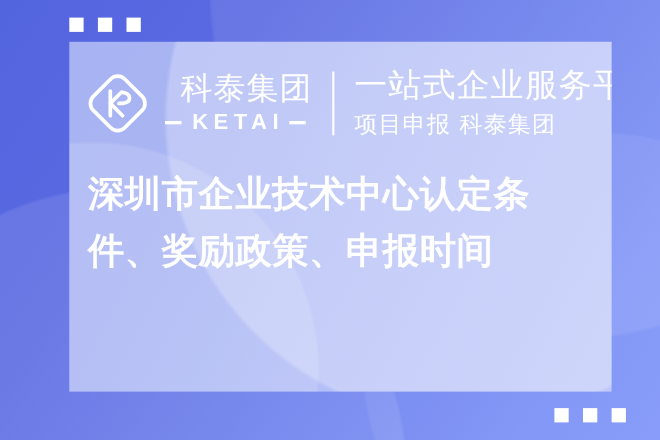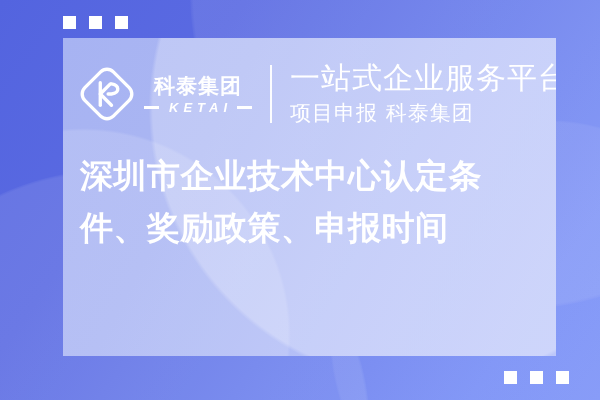"科泰集团" .logo-cn { font-size: 21px -> 29px; font-weight: 700 -> 400; margin-left: none -> 20px }
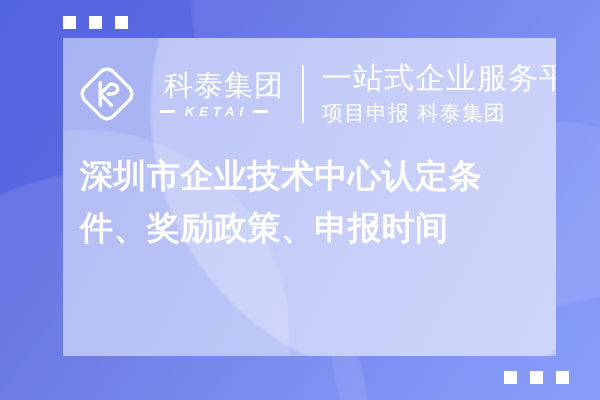"KETAI" .logo-en { font-size: 13px -> 20px; font-style: italic -> none }
